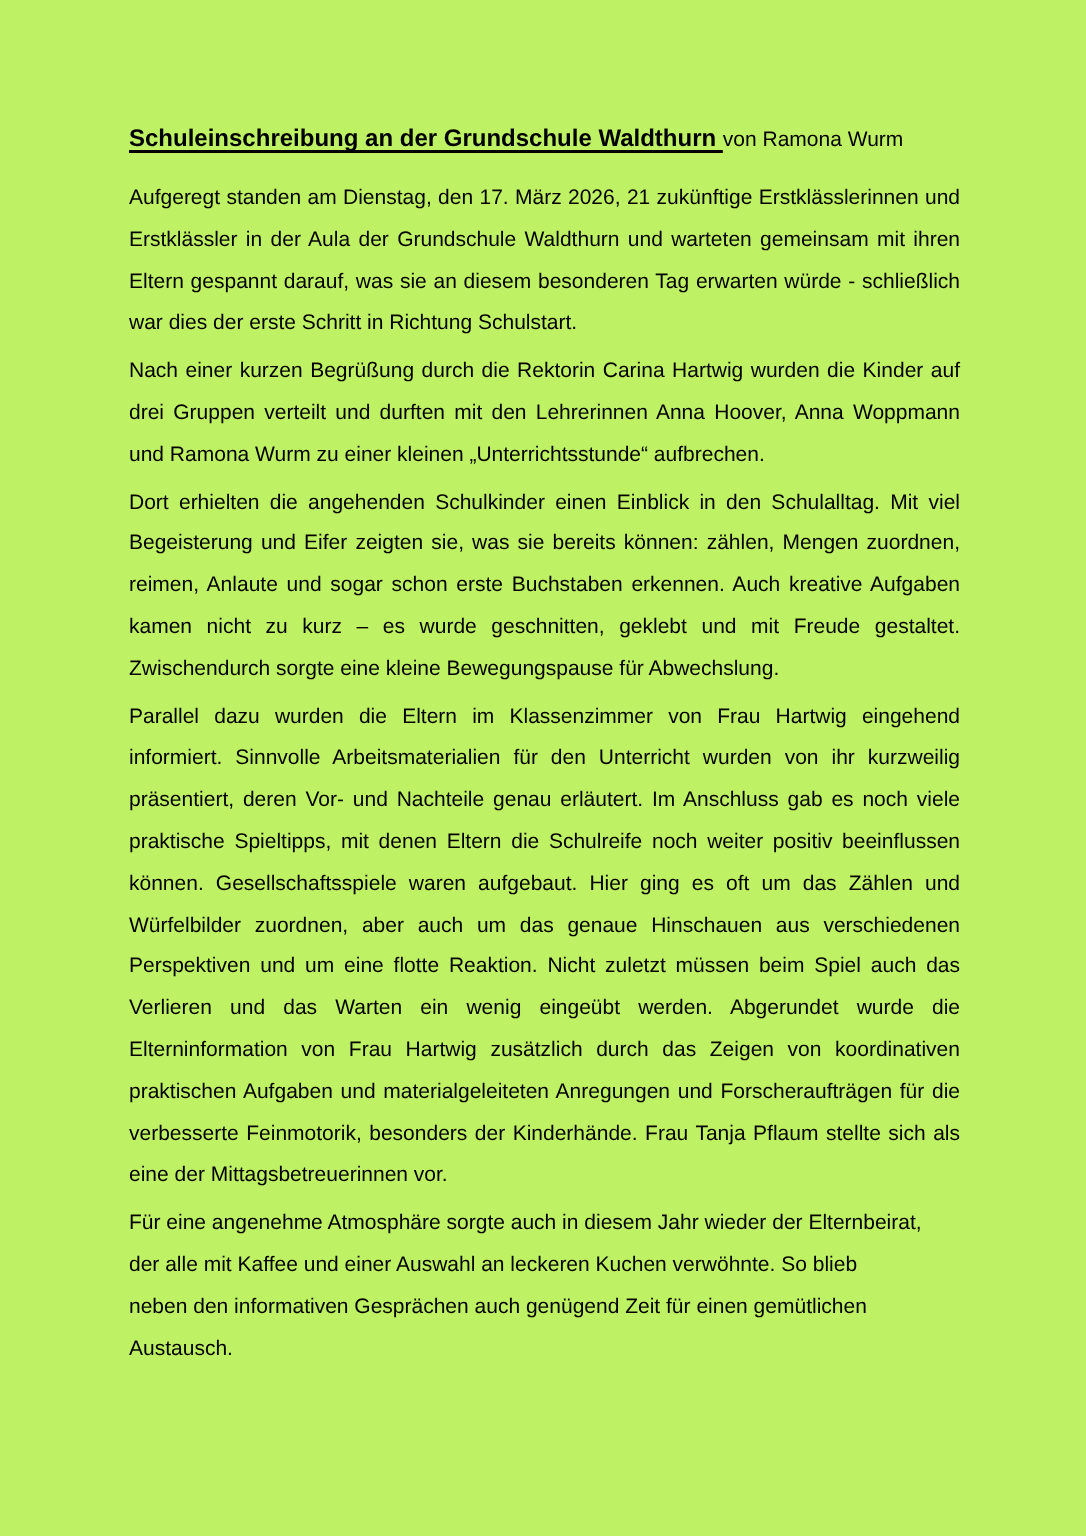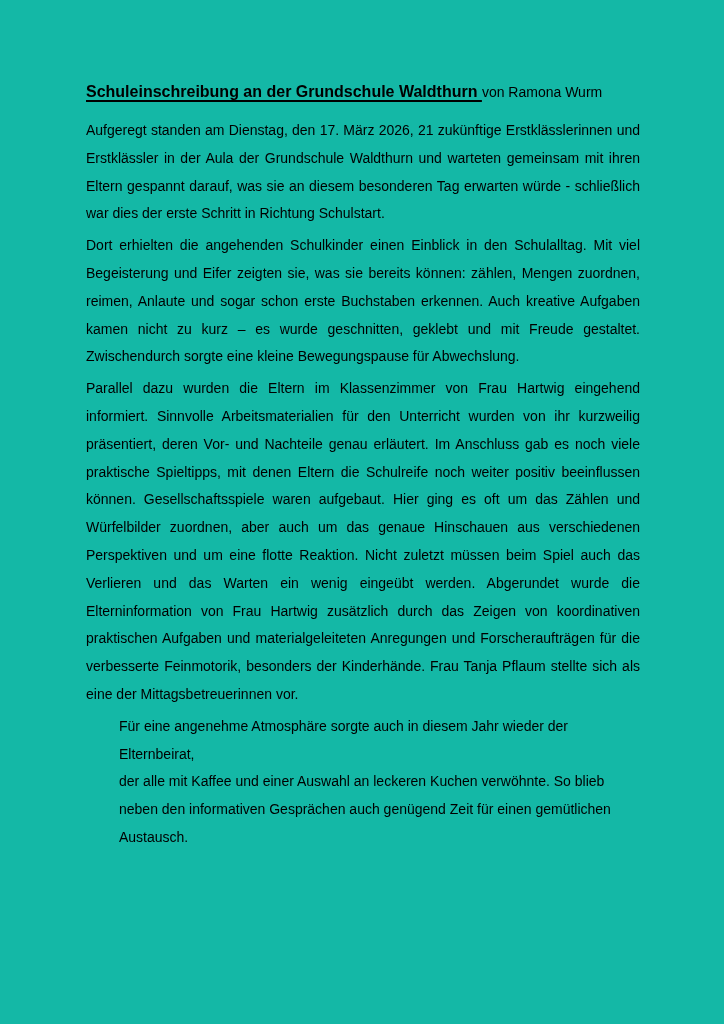"Schuleinschreibung an der Grundschule" .page { background: #14b8a6 -> #bef264 }
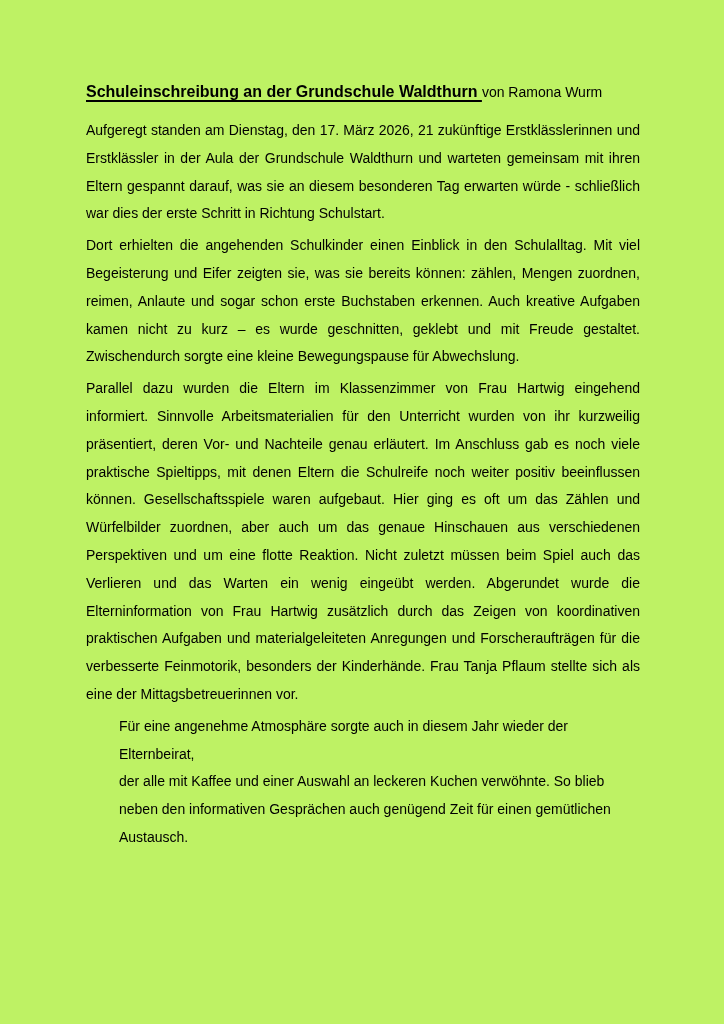"Nach einer kurzen Begrüßung durch" p.para { html: none -> <p>Nach einer kurzen Begrüßung durch die Rektorin Carina Hartwig wurden die Kinder auf drei Gruppen verteilt und durften mit den Lehrerinnen Anna Hoover, Anna Woppmann und Ramona Wurm zu einer kleinen „Unterrichtsstunde“ aufbrechen.</p> }
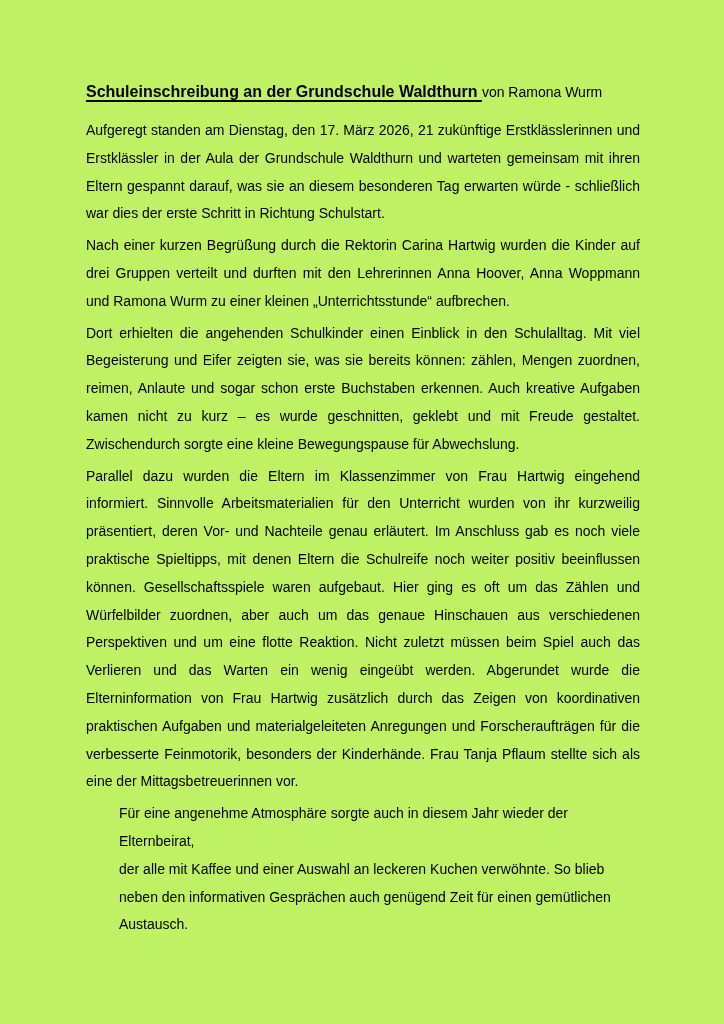"Für eine angenehme Atmosphäre sorgte" p.para.leftbreaks { margin-left: 33px -> none }
